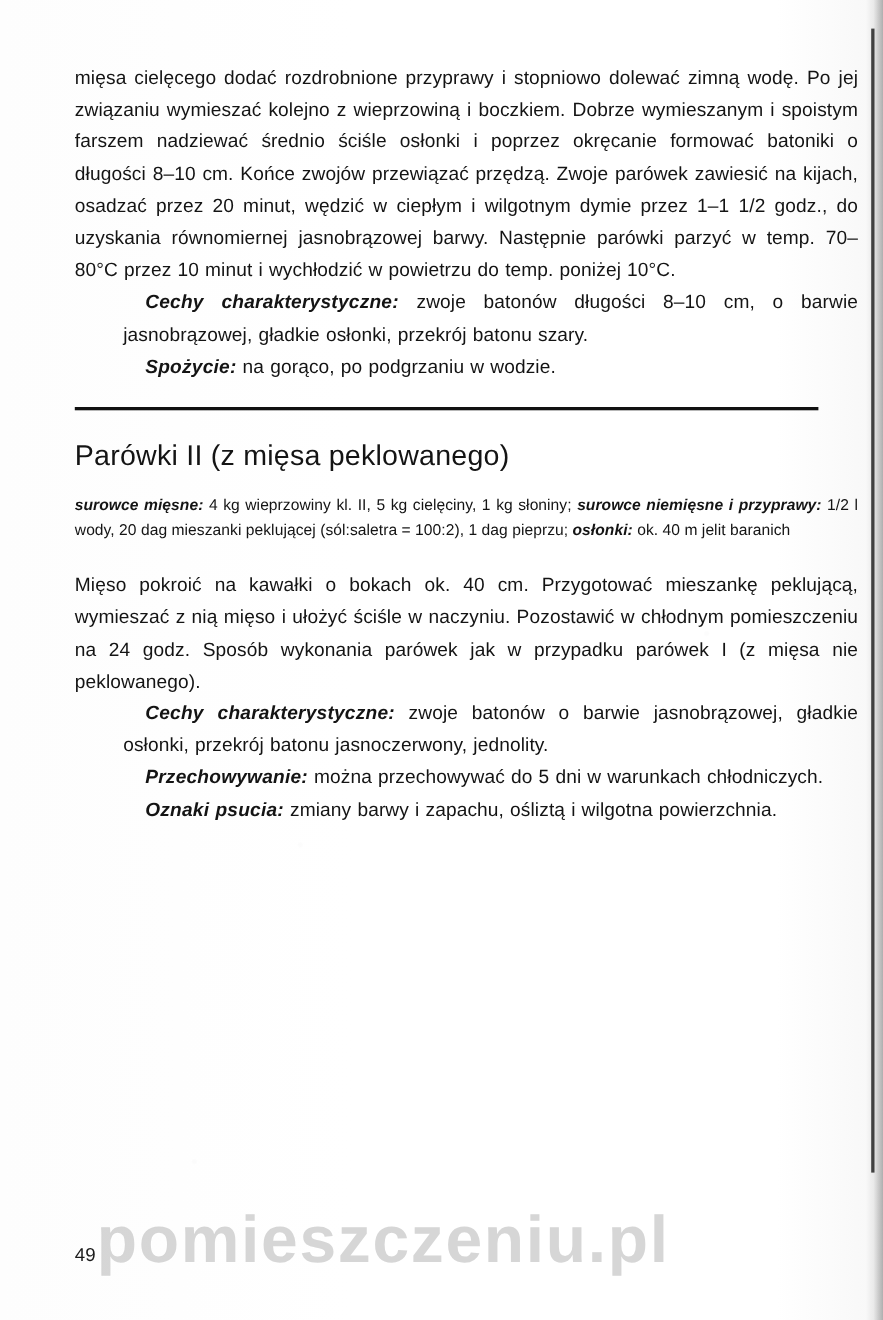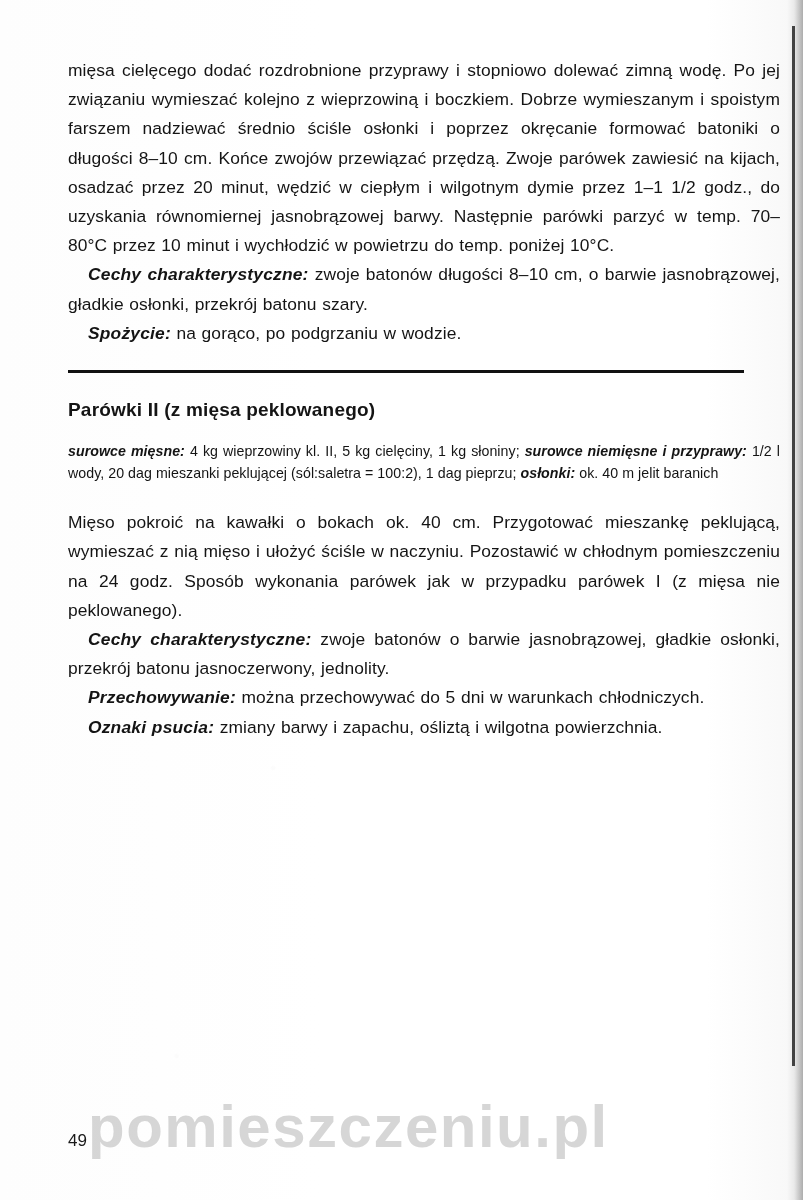"Cechy charakterystyczne: zwoje batonów" .para + .para { margin-left: none -> 44px }
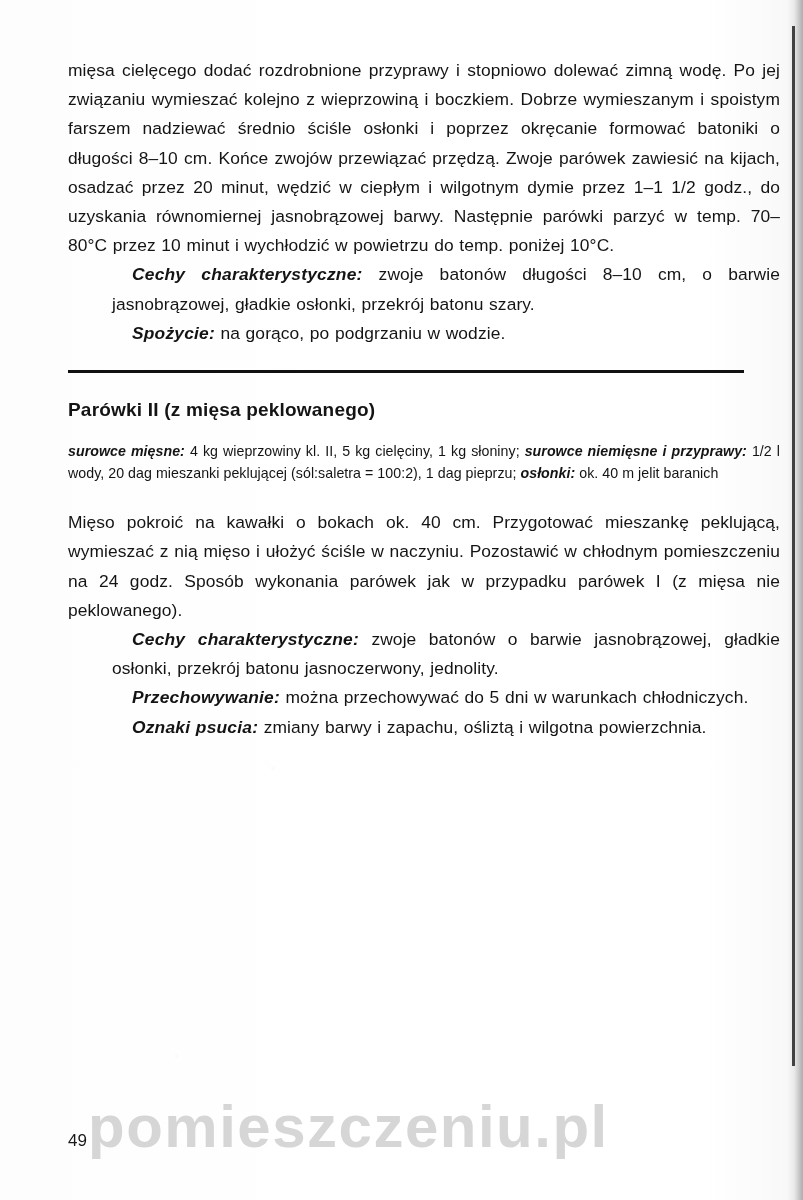"Parówki II (z mięsa peklowanego)" h2.heading { font-size: 19px -> 26px; font-weight: bold -> normal }
